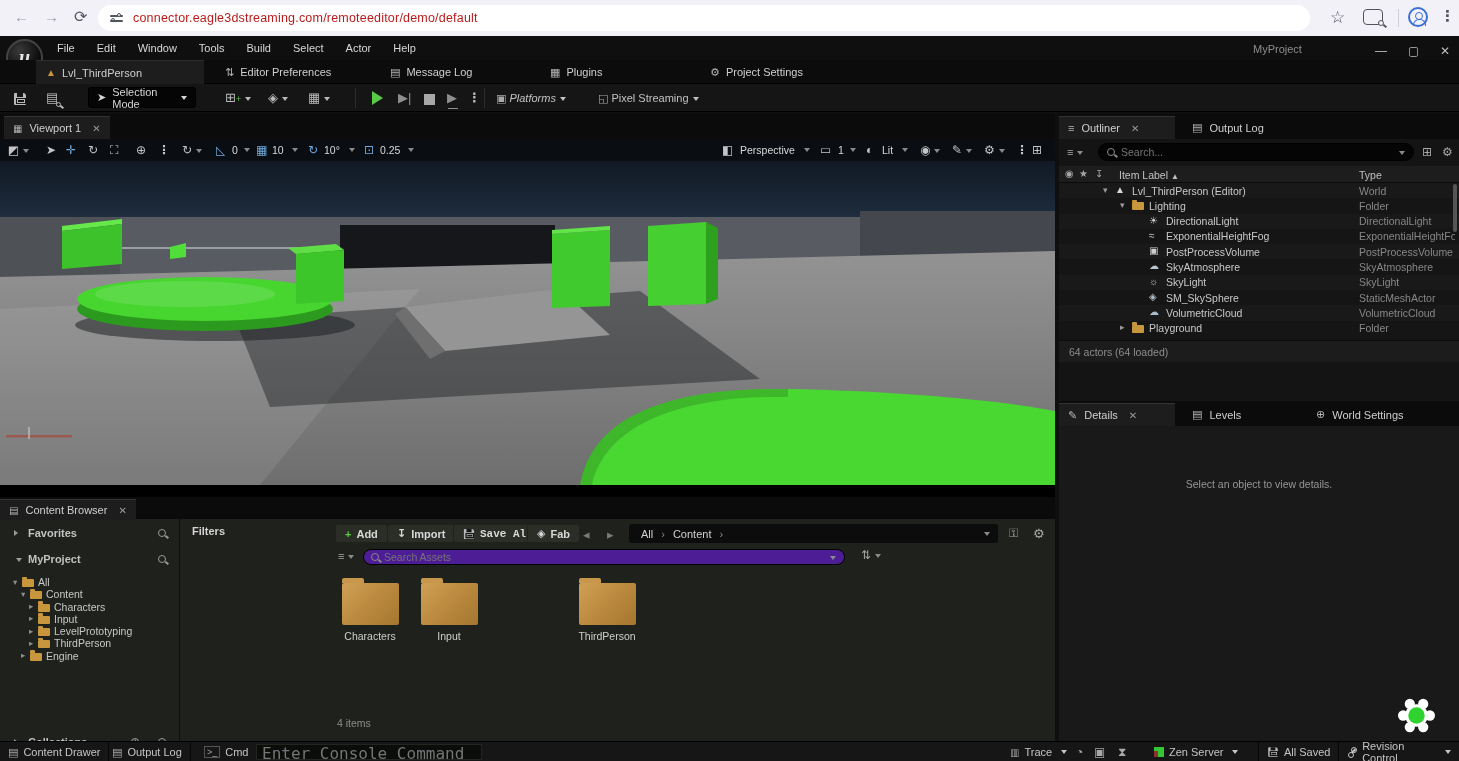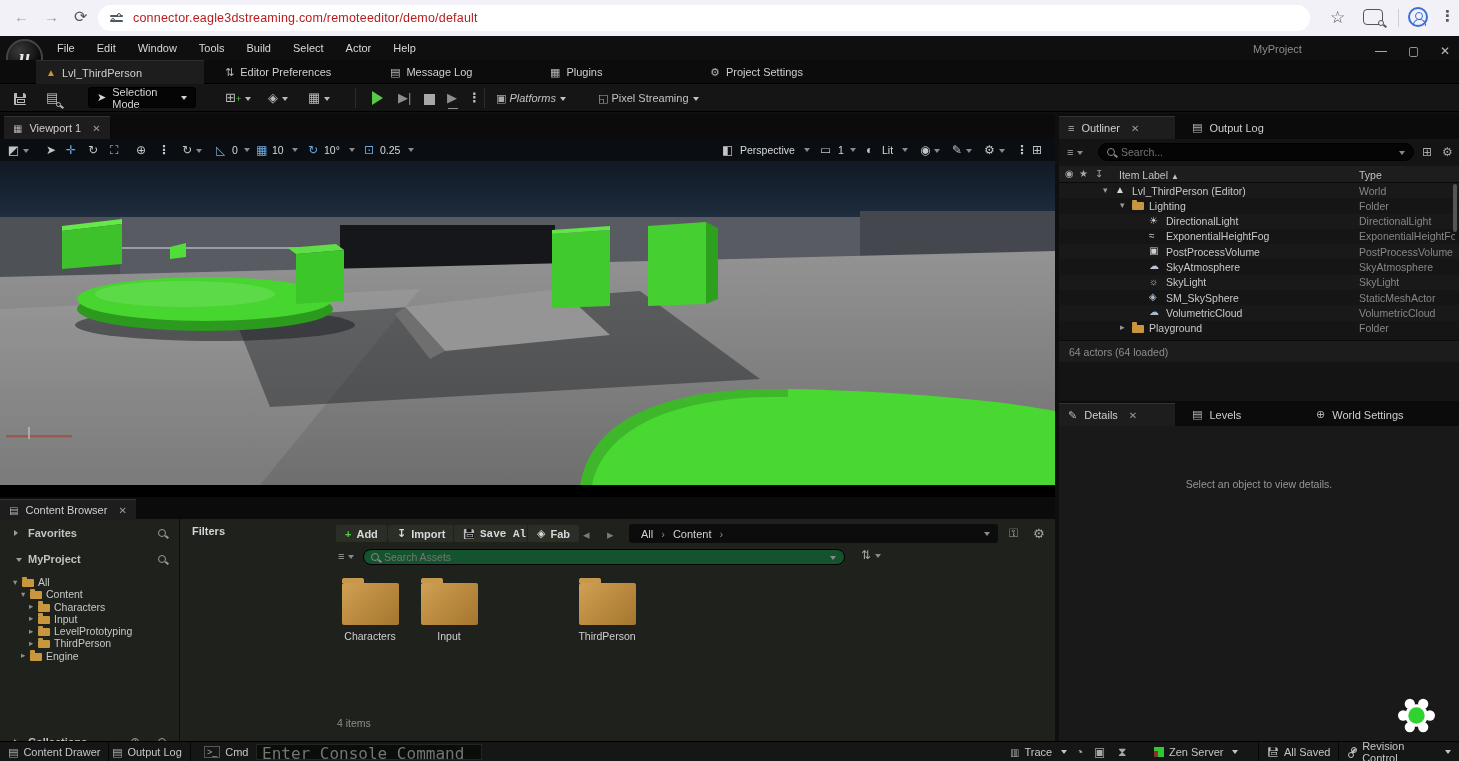"Search Assets" #cbsearch { background: #14532d -> #4c1d95 }
